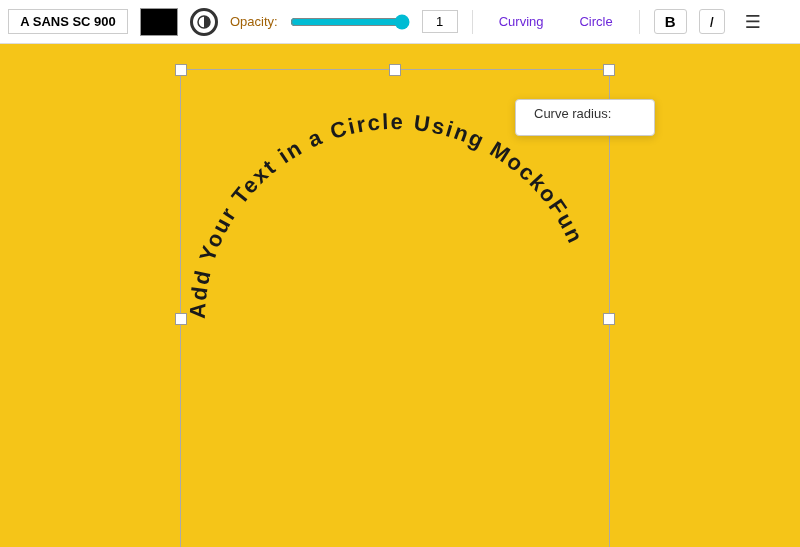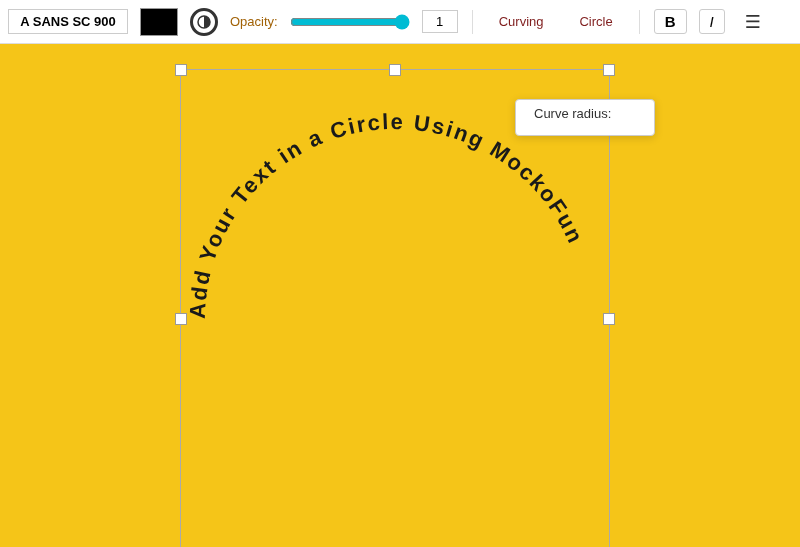"Curving" .toolbar-btn { color: #7f1d1d -> #6d28d9 }
